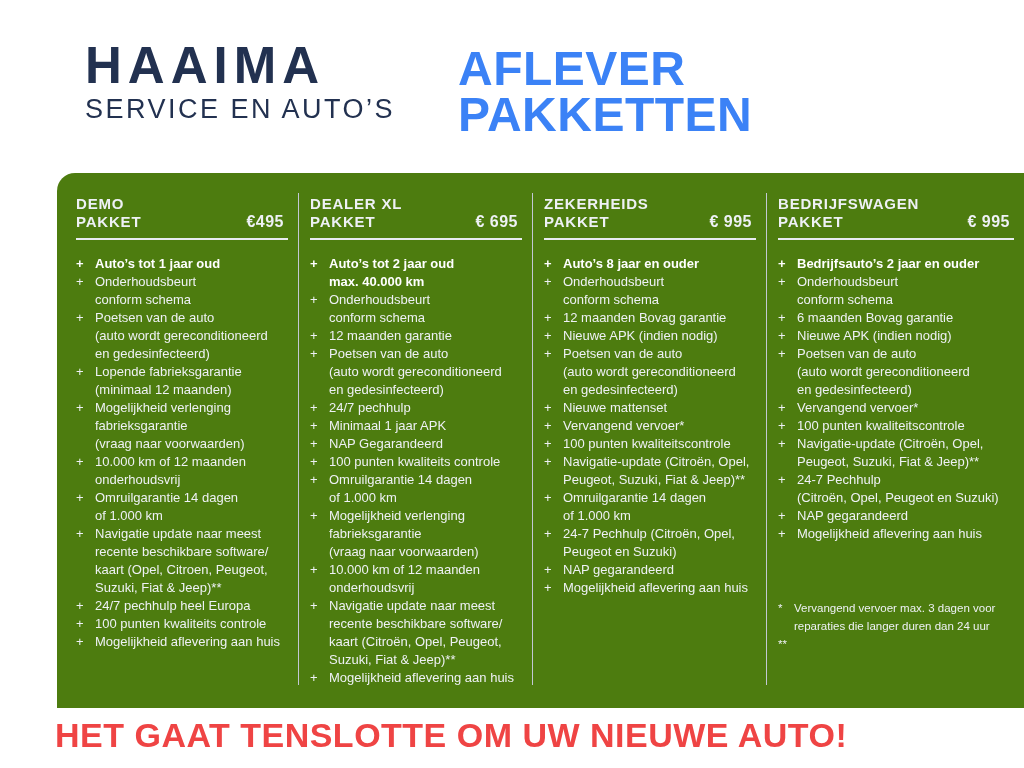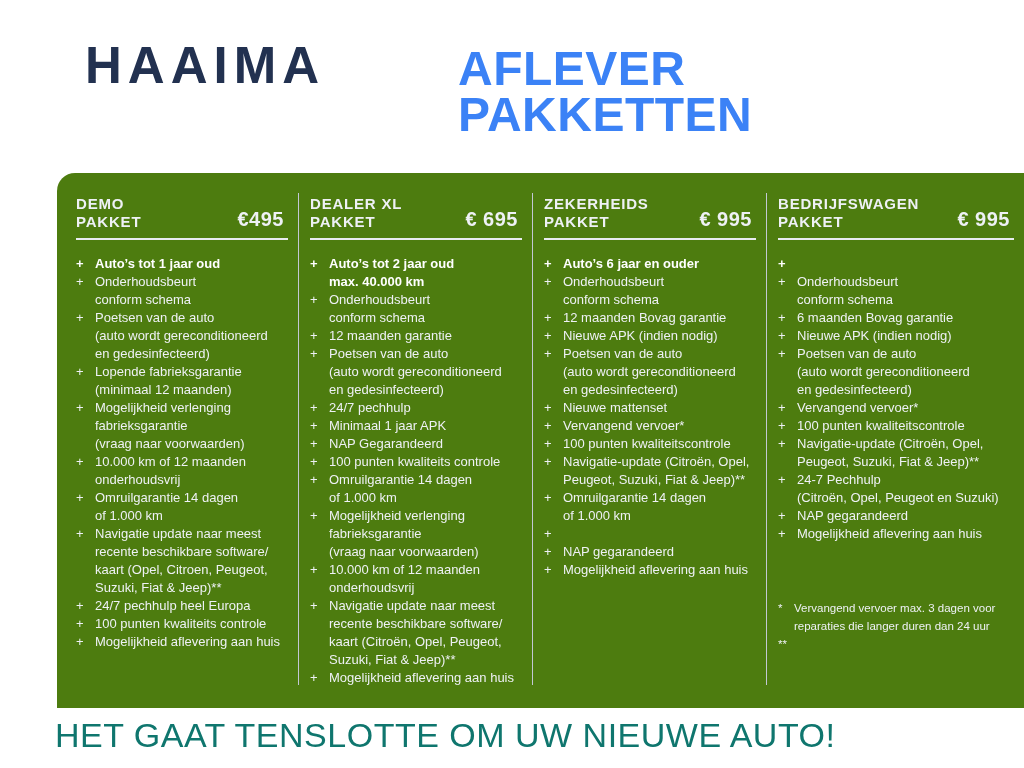"SERVICE EN AUTO’S" div.logo-sub { html: none -> <div>SERVICE EN AUTO’S</div> }
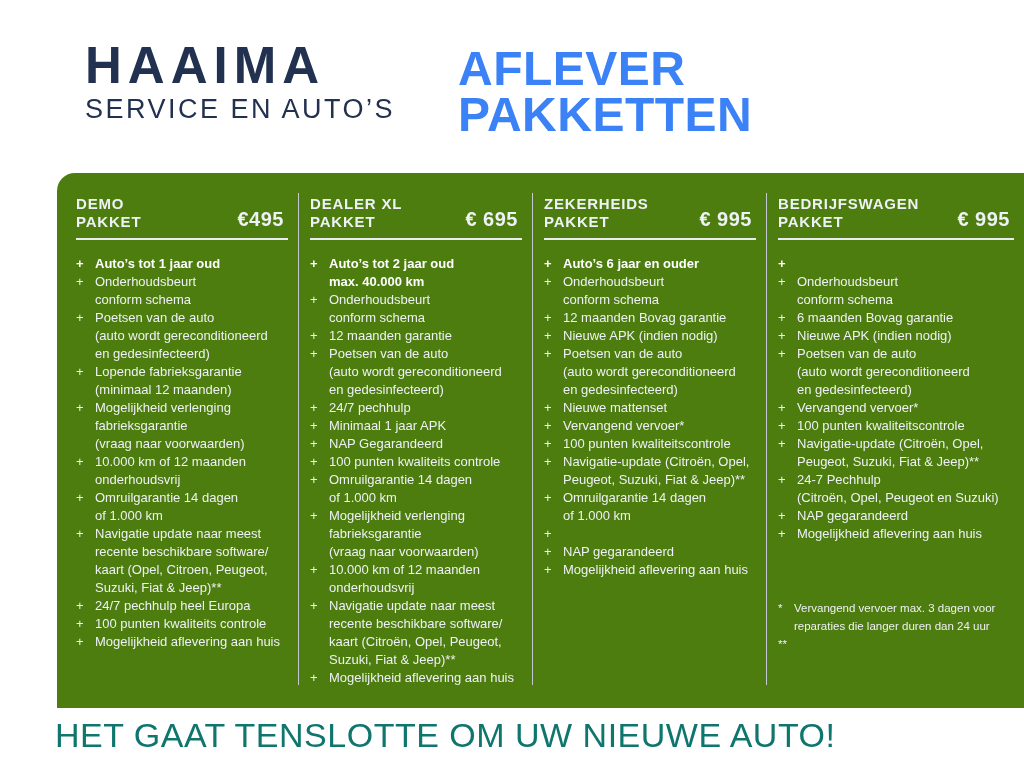"€495" .pkg-price { font-size: 20px -> 16px }
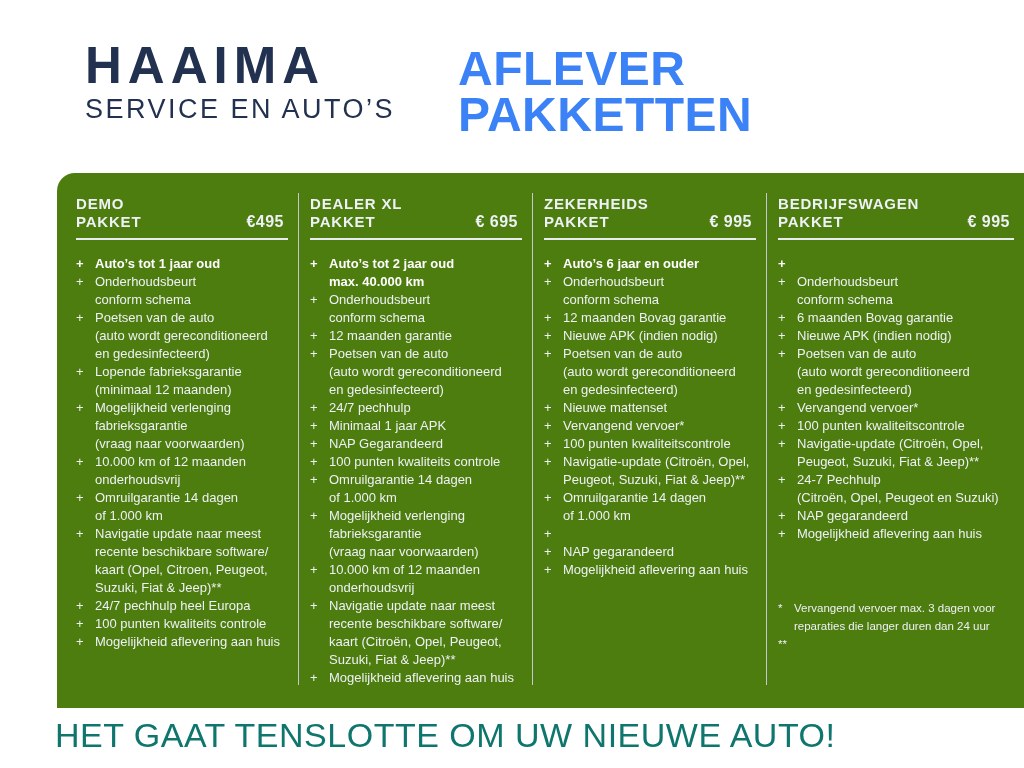"Auto’s 6 jaar en ouder" span.itext { text: 6 -> 8 }
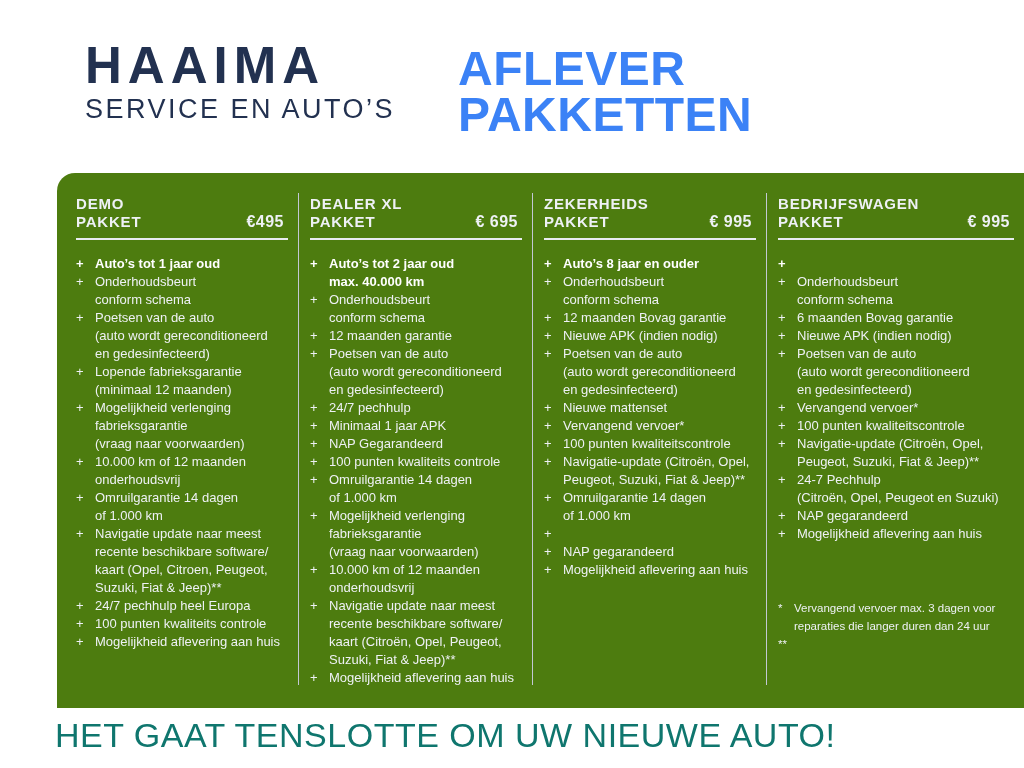"Bedrijfsauto’s 2 jaar en ouder" span.itext { html: none -> <span>Bedrijfsauto’s 2 jaar en ouder</span> }
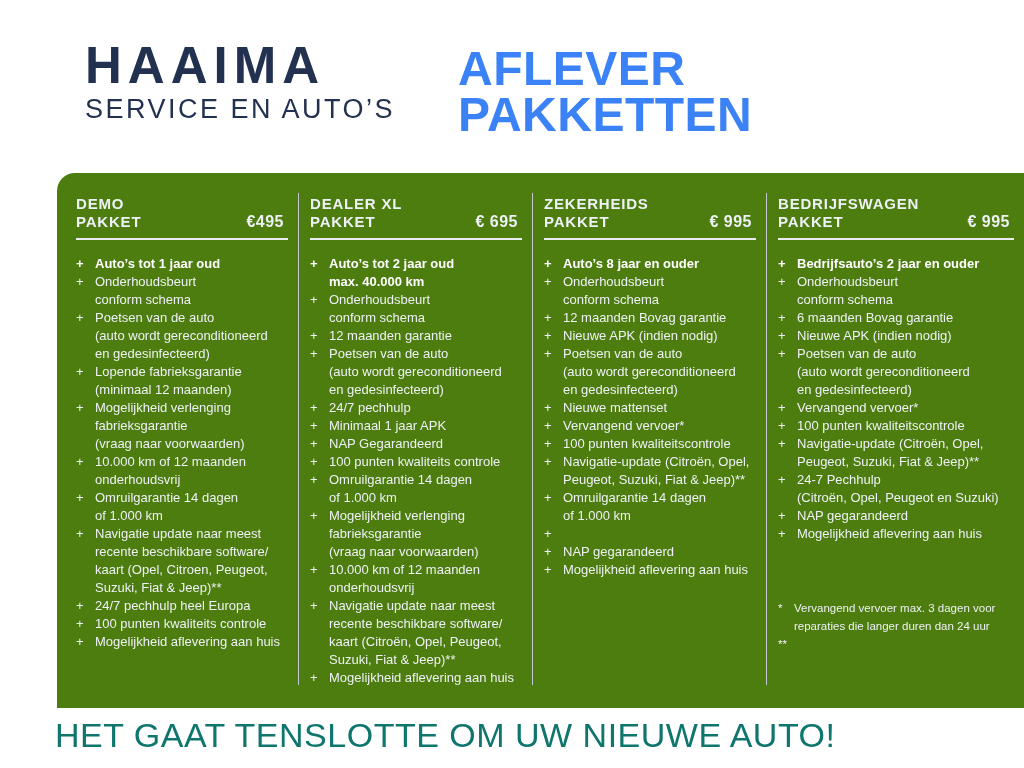"24-7 Pechhulp (Citroën, Opel," span.itext { html: none -> <span>24-7 Pechhulp (Citroën, Opel, Peugeot en Suzuki)</span> }
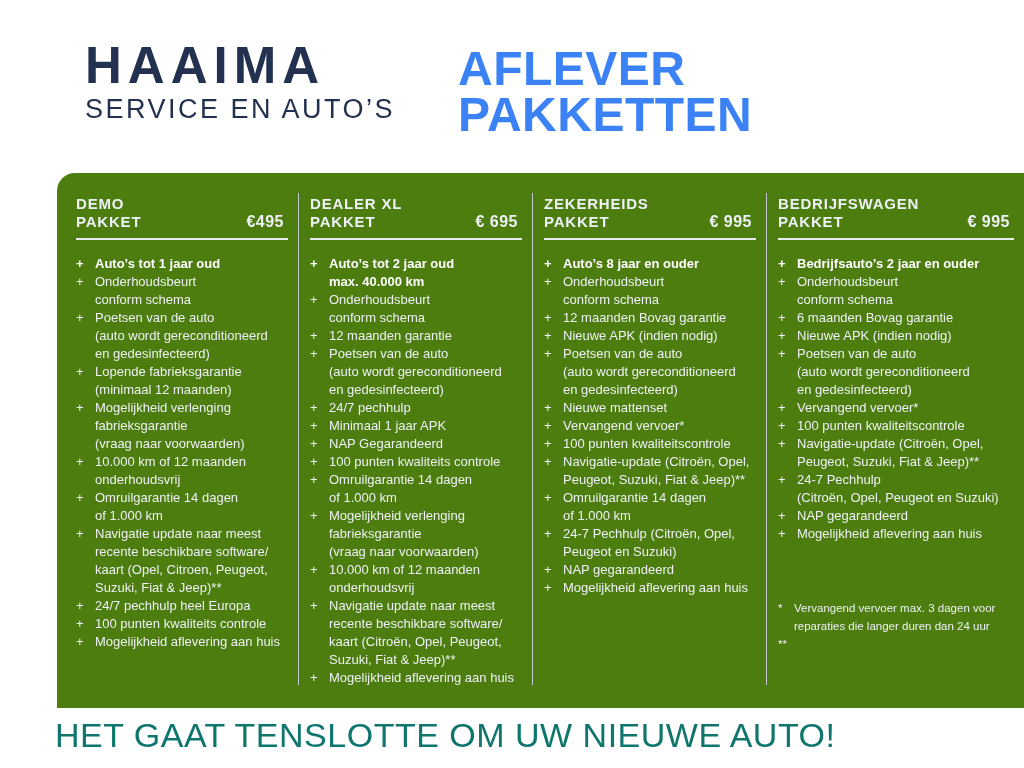"HET GAAT TENSLOTTE OM UW" .tagline { color: #0f766e -> #ef4444; font-weight: 400 -> 700 }
